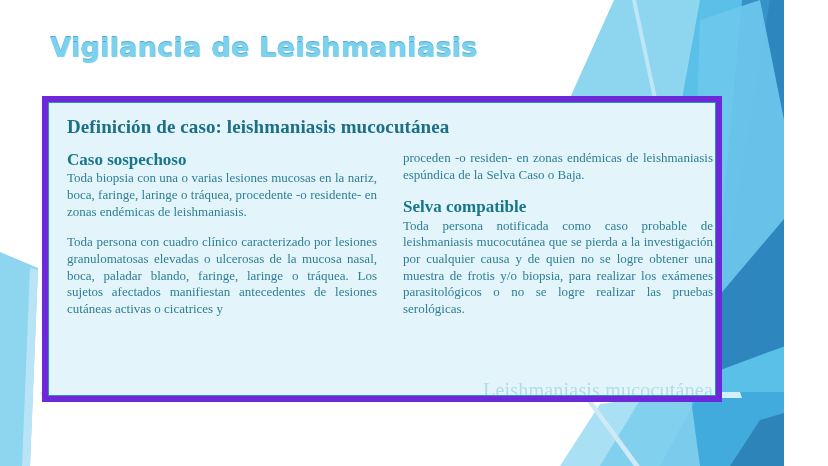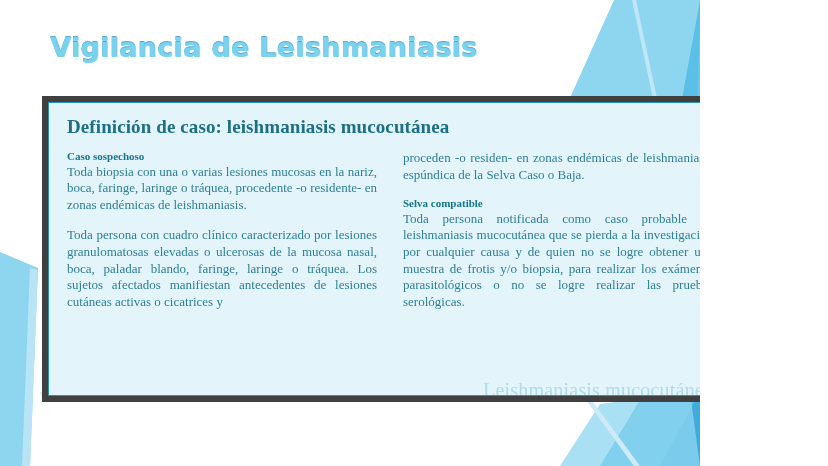"Vigilancia de Leishmaniasis" #slide { width: 700px -> 784px }
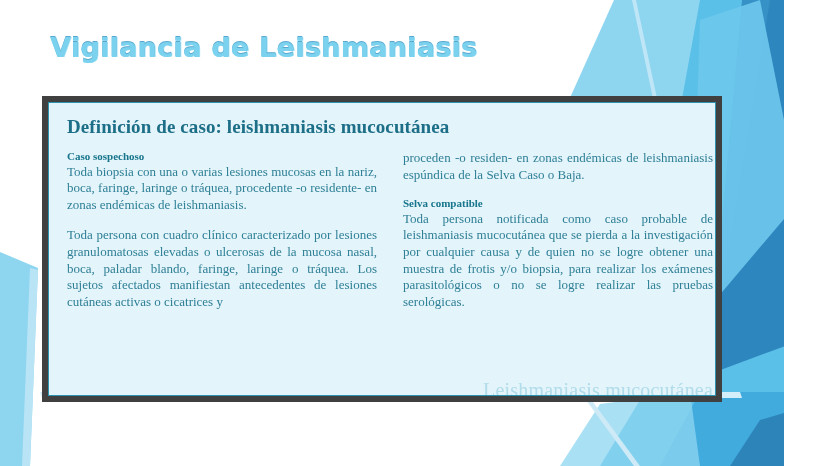"Definición de caso: leishmaniasis" #content-box { background: #404040 -> #6d28d9 }
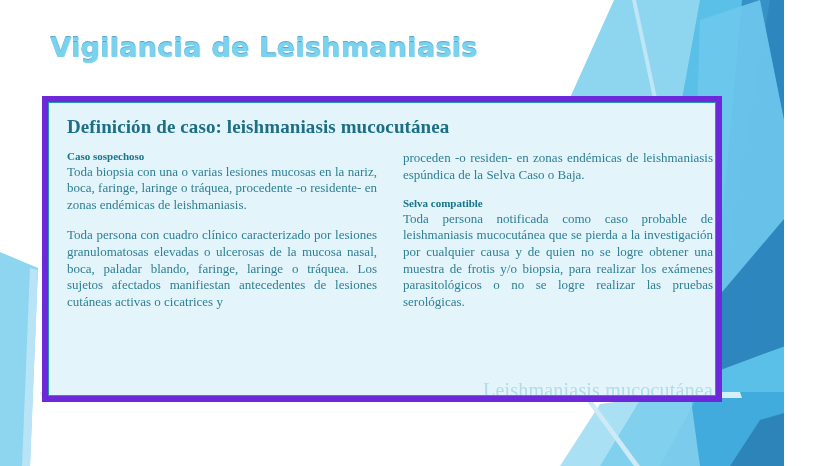"Caso sospechoso" .sub-head { font-size: 11px -> 17px }
